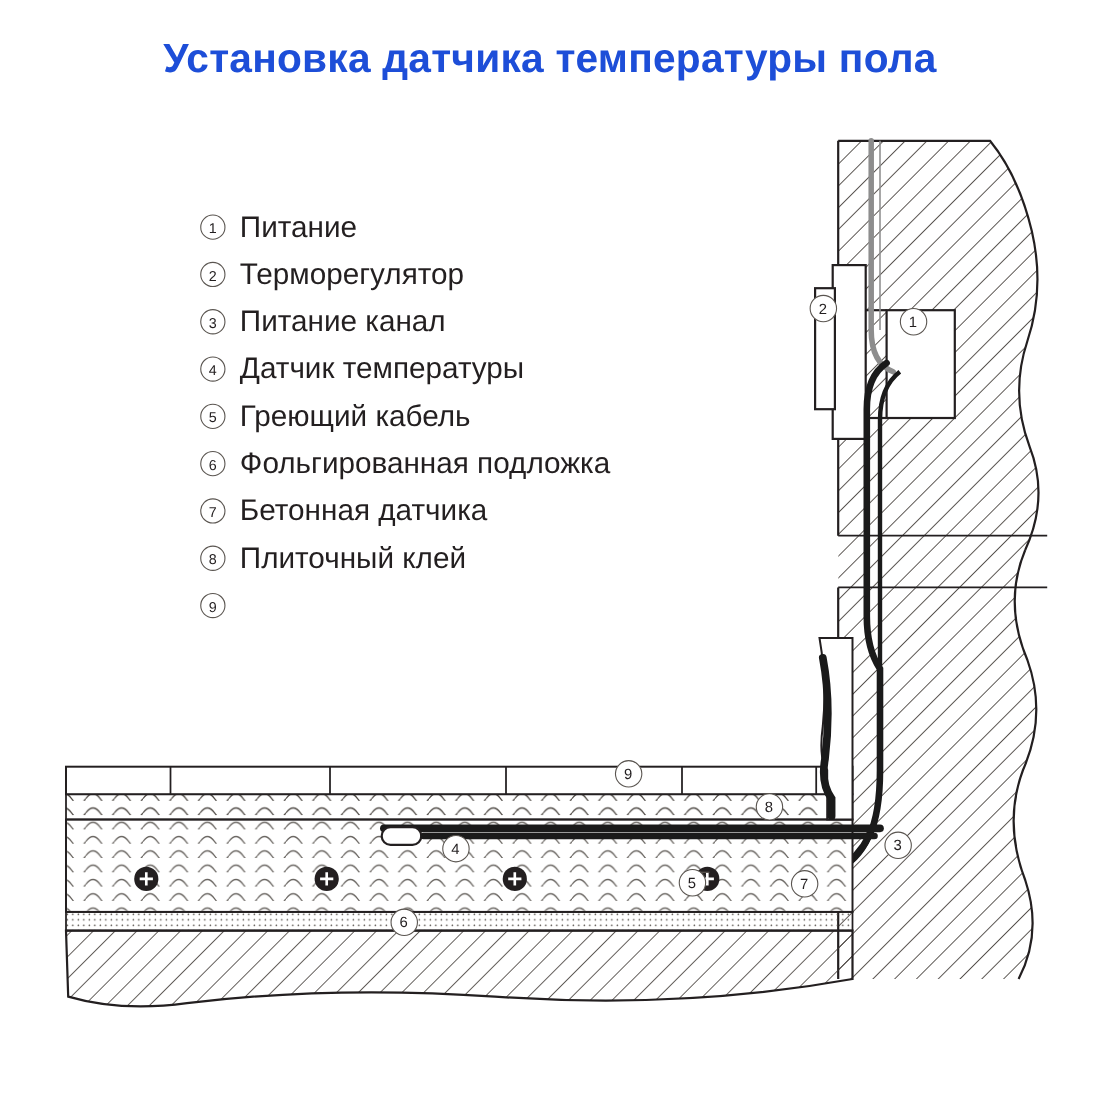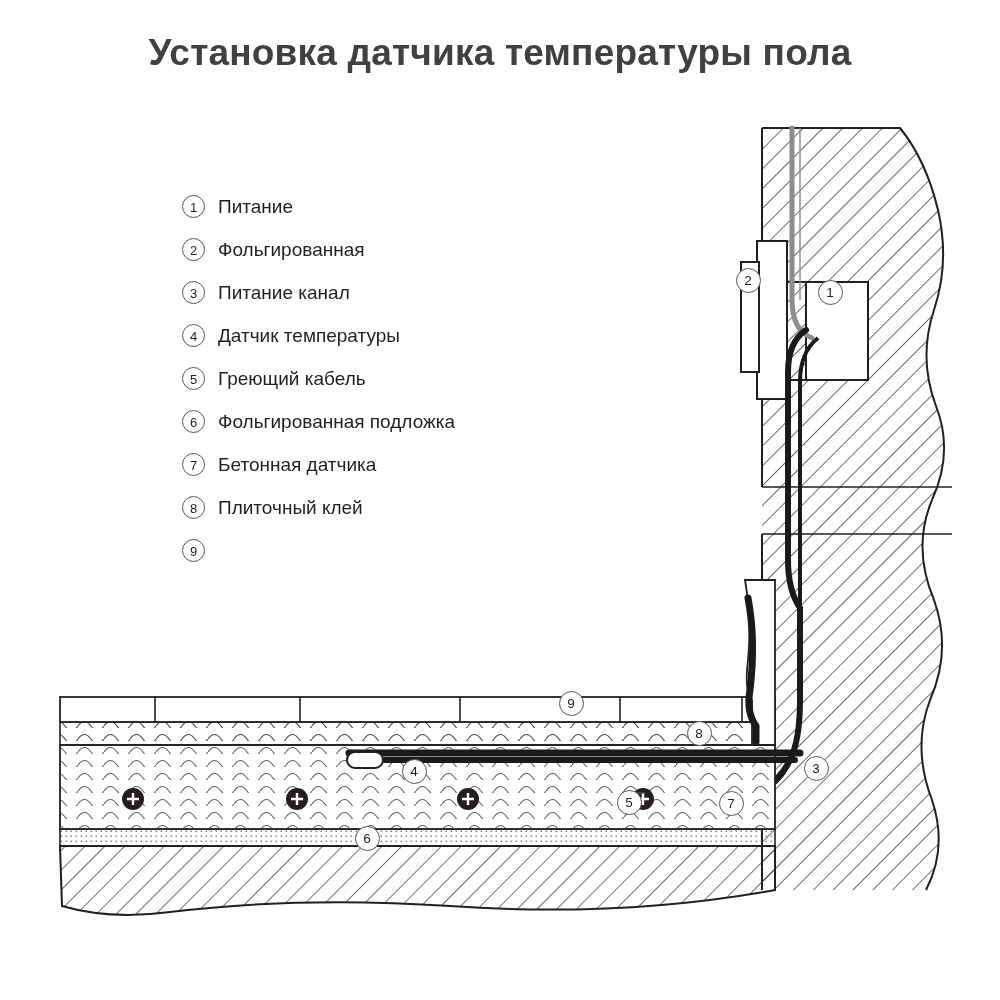"Установка датчика температуры пола" .title { color: #404040 -> #1d4ed8 }
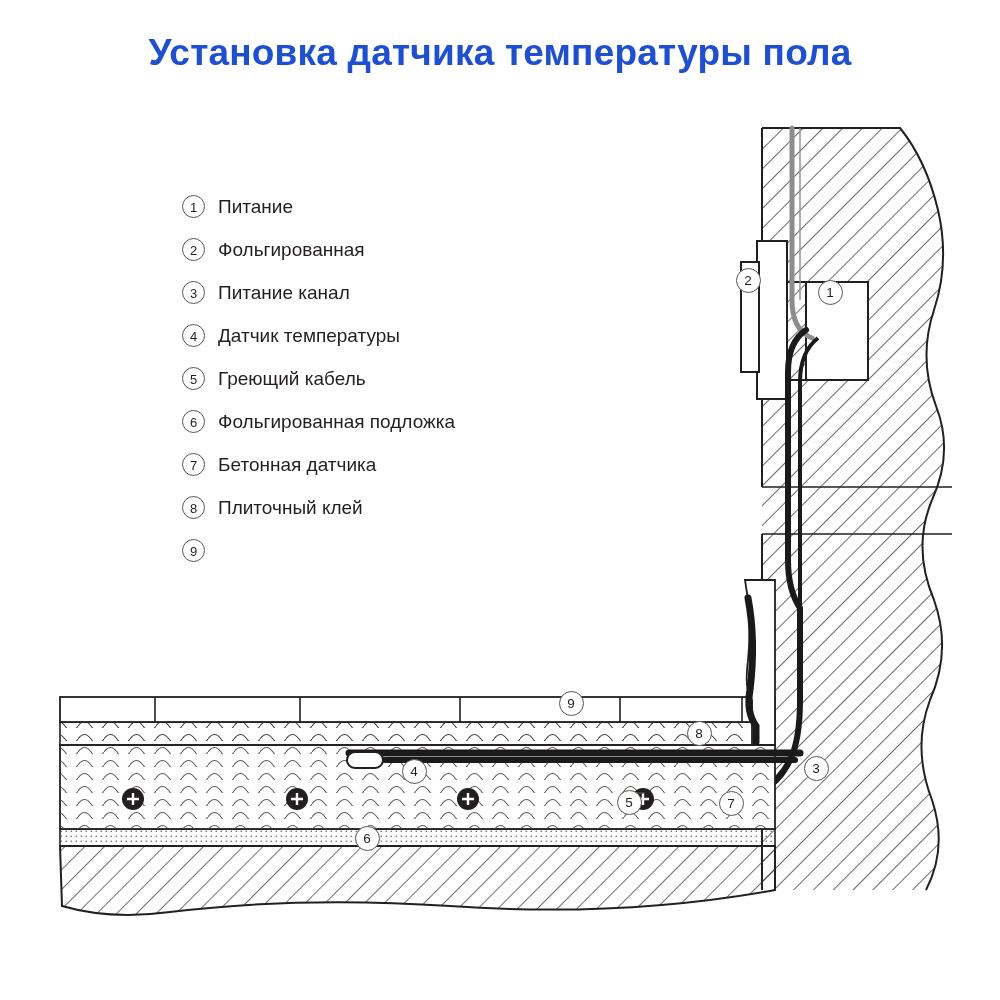"Питание" .legend-label { font-size: 19px -> 27px }
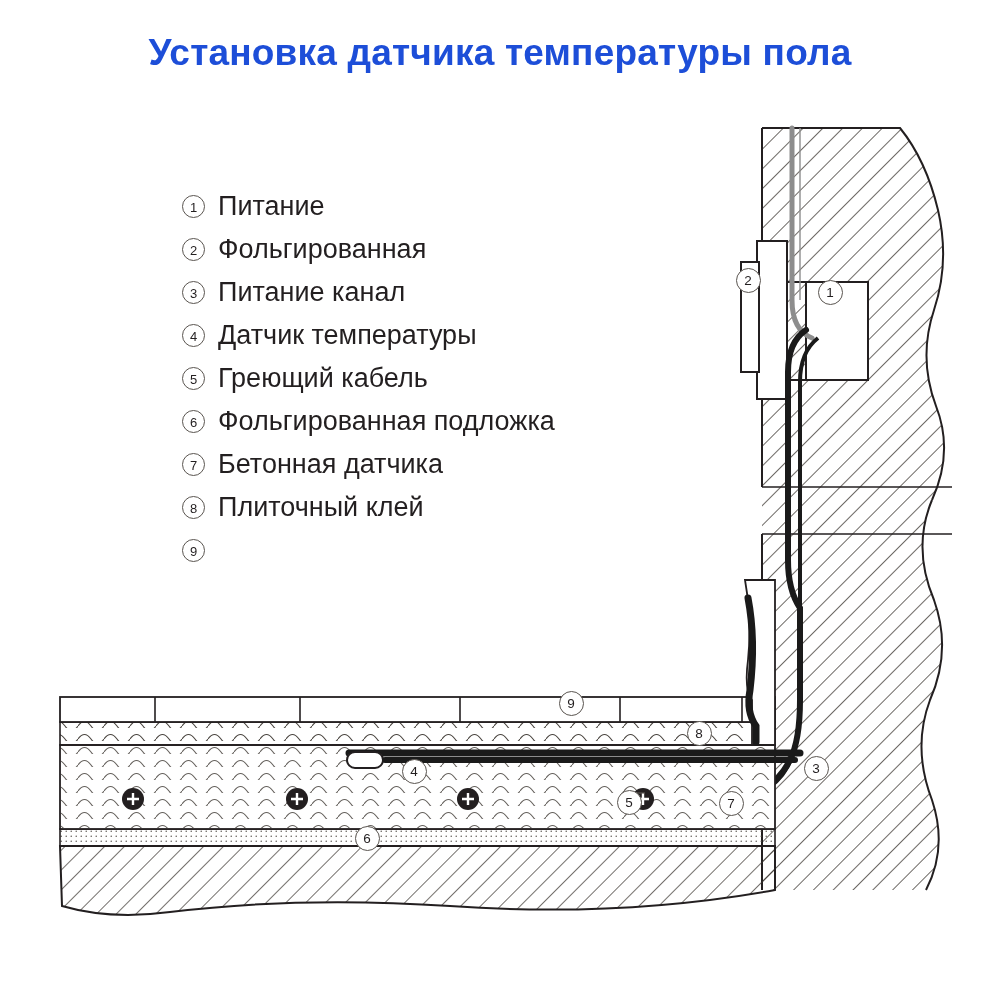"Фольгированная" div.legend-label { text: Фольгированная -> Терморегулятор }
